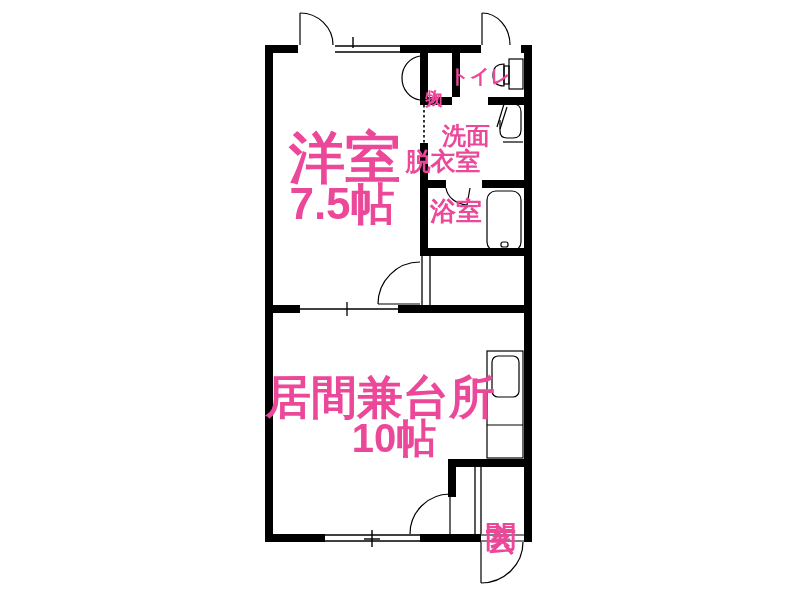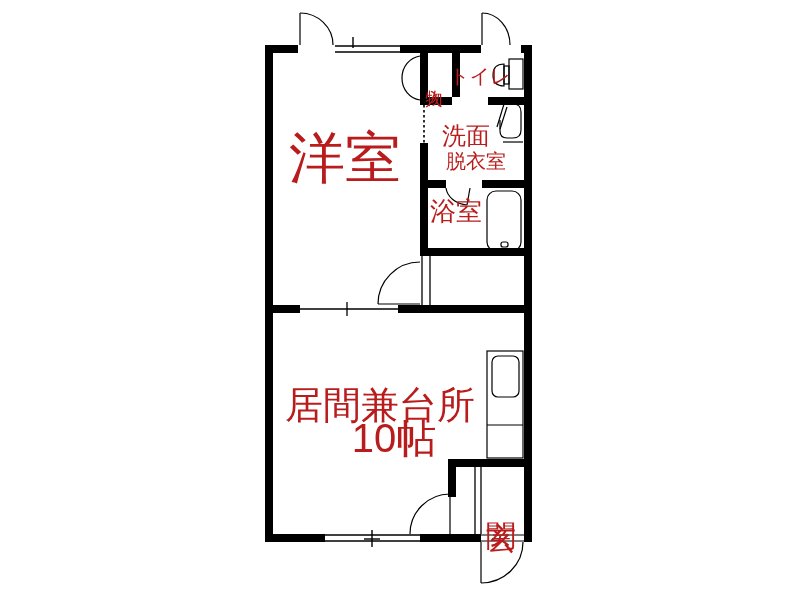"トイレ" .room-label { color: #b91c1c -> #ec4899; font-weight: none -> bold }
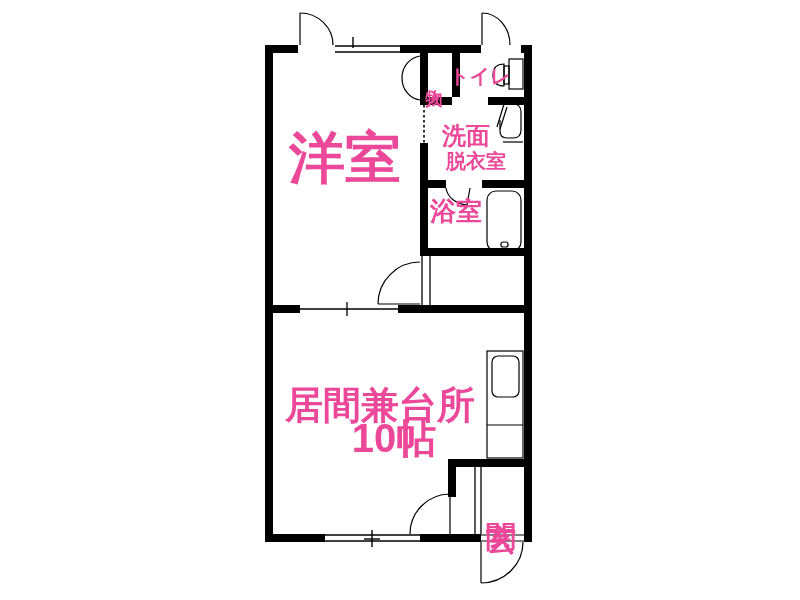"脱衣室" div.room-label { font-size: 20px -> 25px; left: 476px -> 443px }
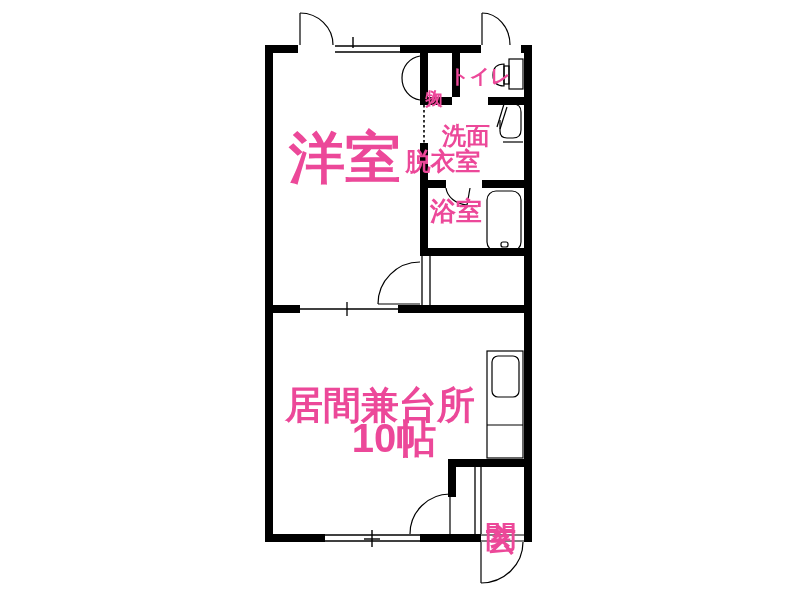"7.5帖" div.room-label { html: none -> <div>7.5帖</div> }
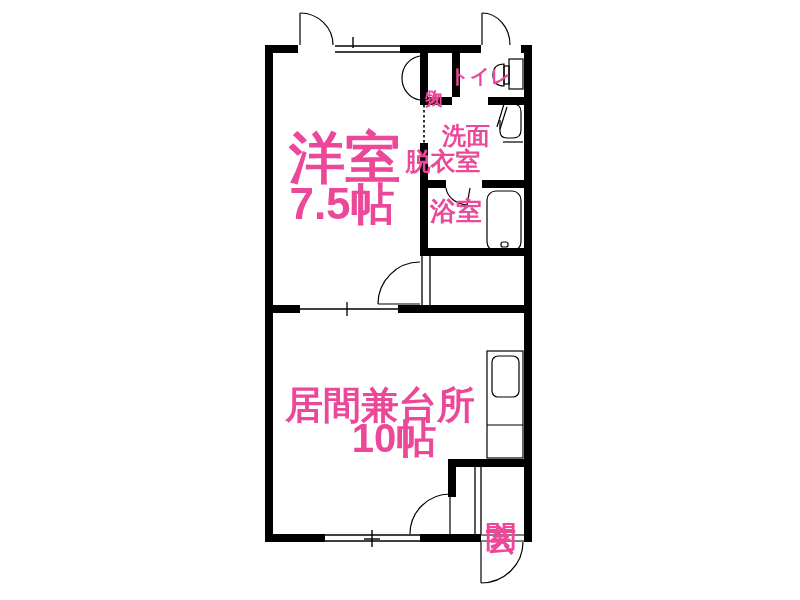"居間兼台所" div.room-label { font-size: 38px -> 46px; margin-top: 8px -> none }
